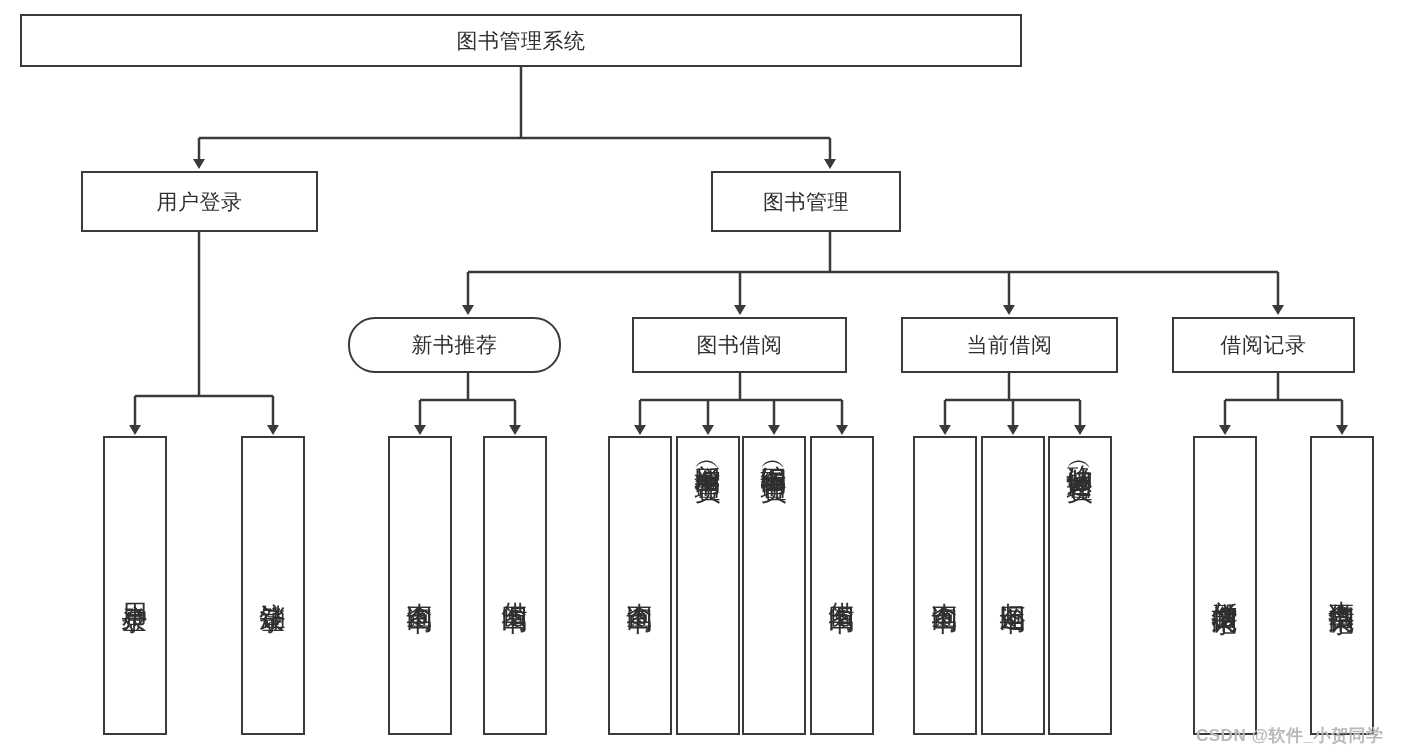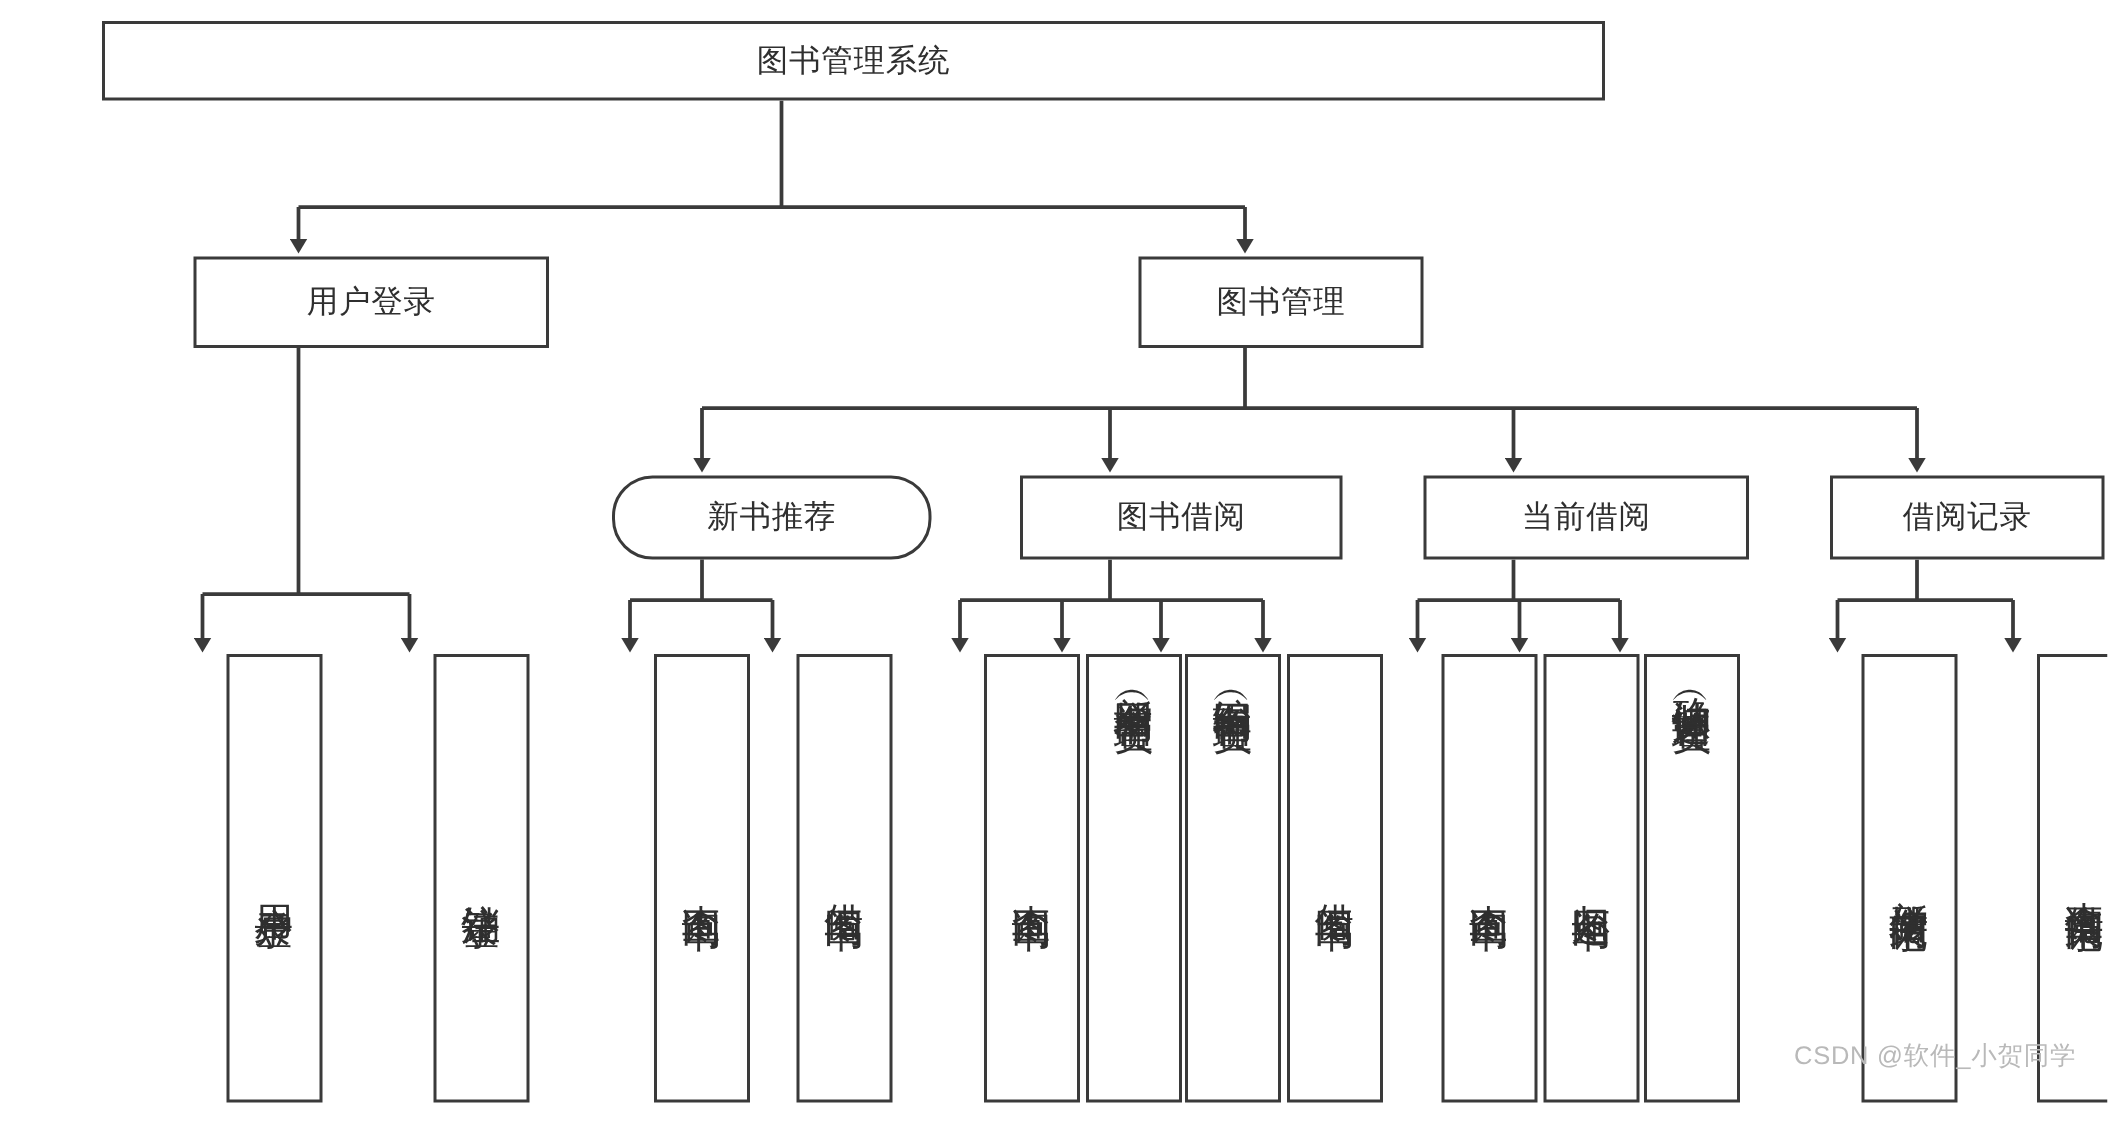"图书管理系统" .node { margin-left: 48px -> none }
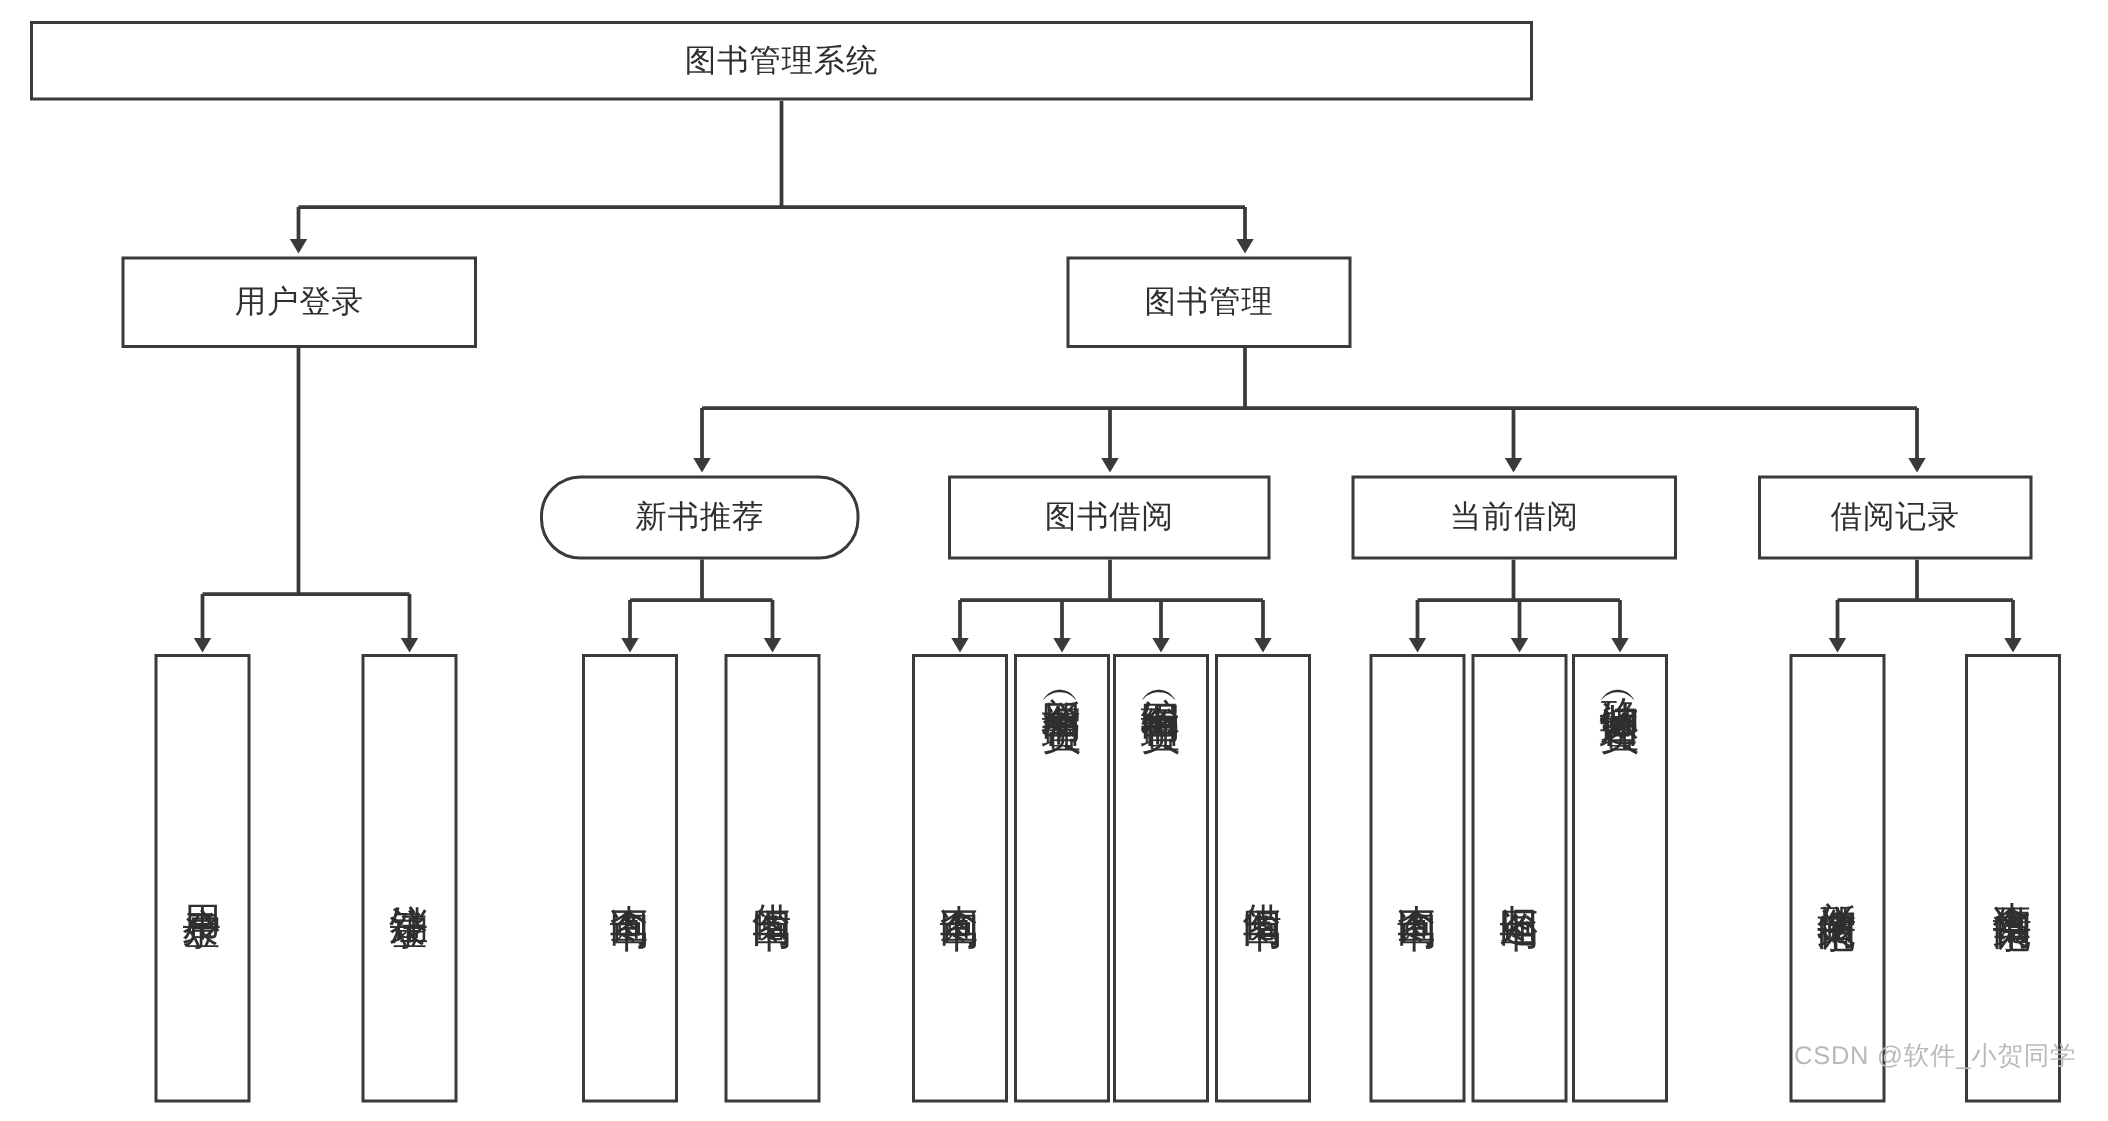"新书推荐" div.node { left: 360px -> 348px }
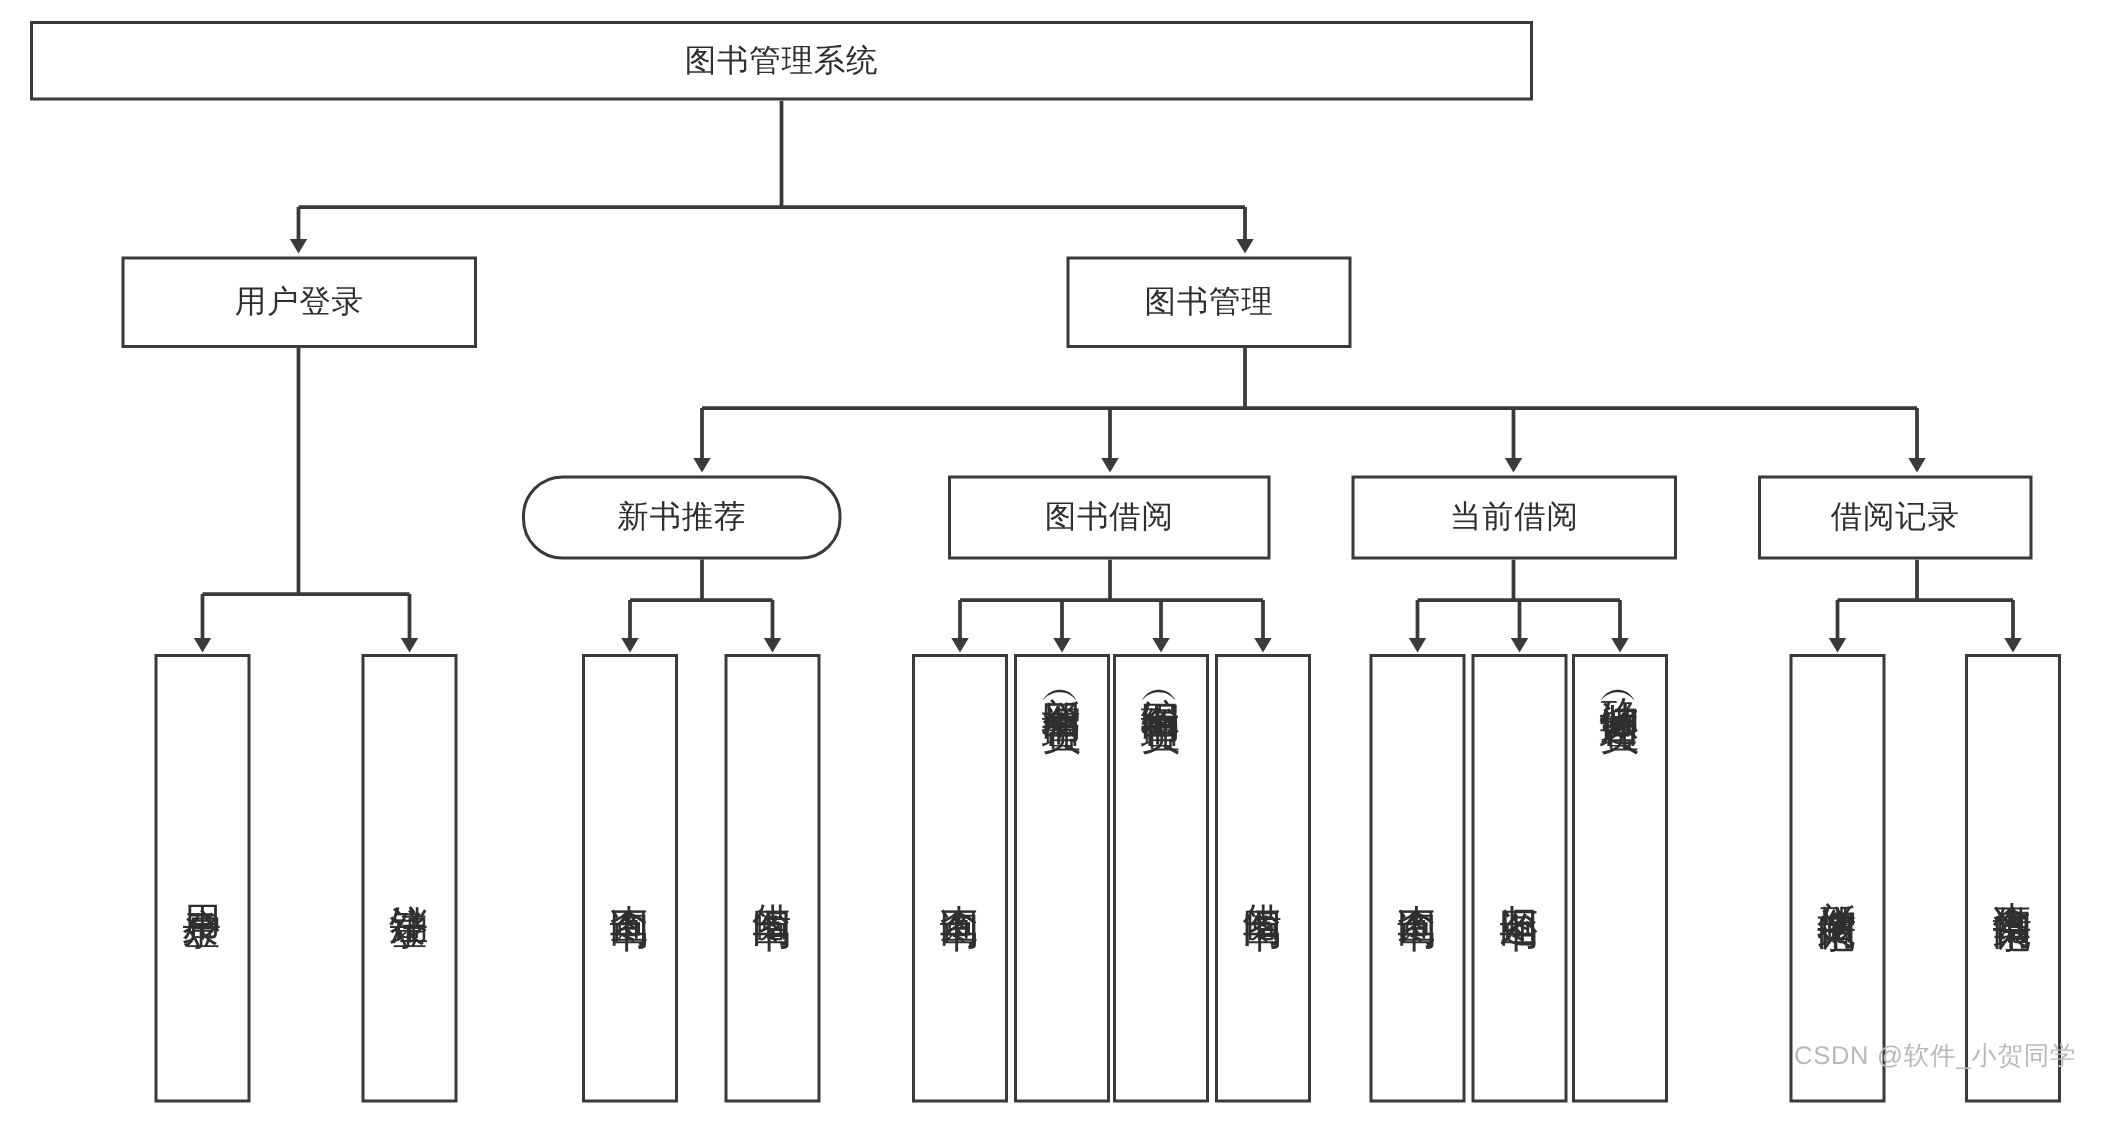"CSDN @软件_小贺同学" #watermark { font-weight: none -> bold; top: 692px -> 724px }
